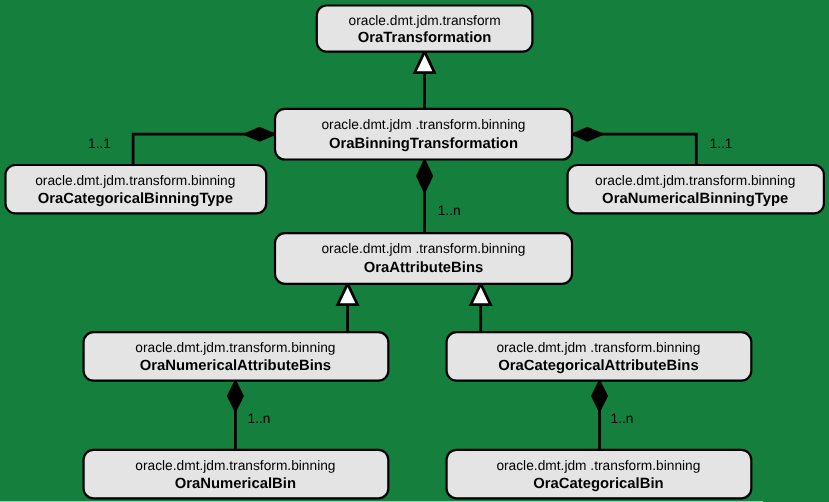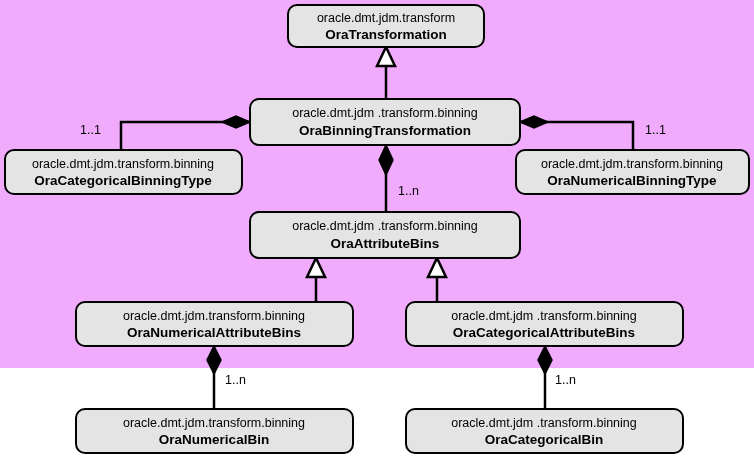"oracle.dmt.jdm.transform" #diagram-root { background: #f0abfc -> #15803d; height: 368px -> 456px }
